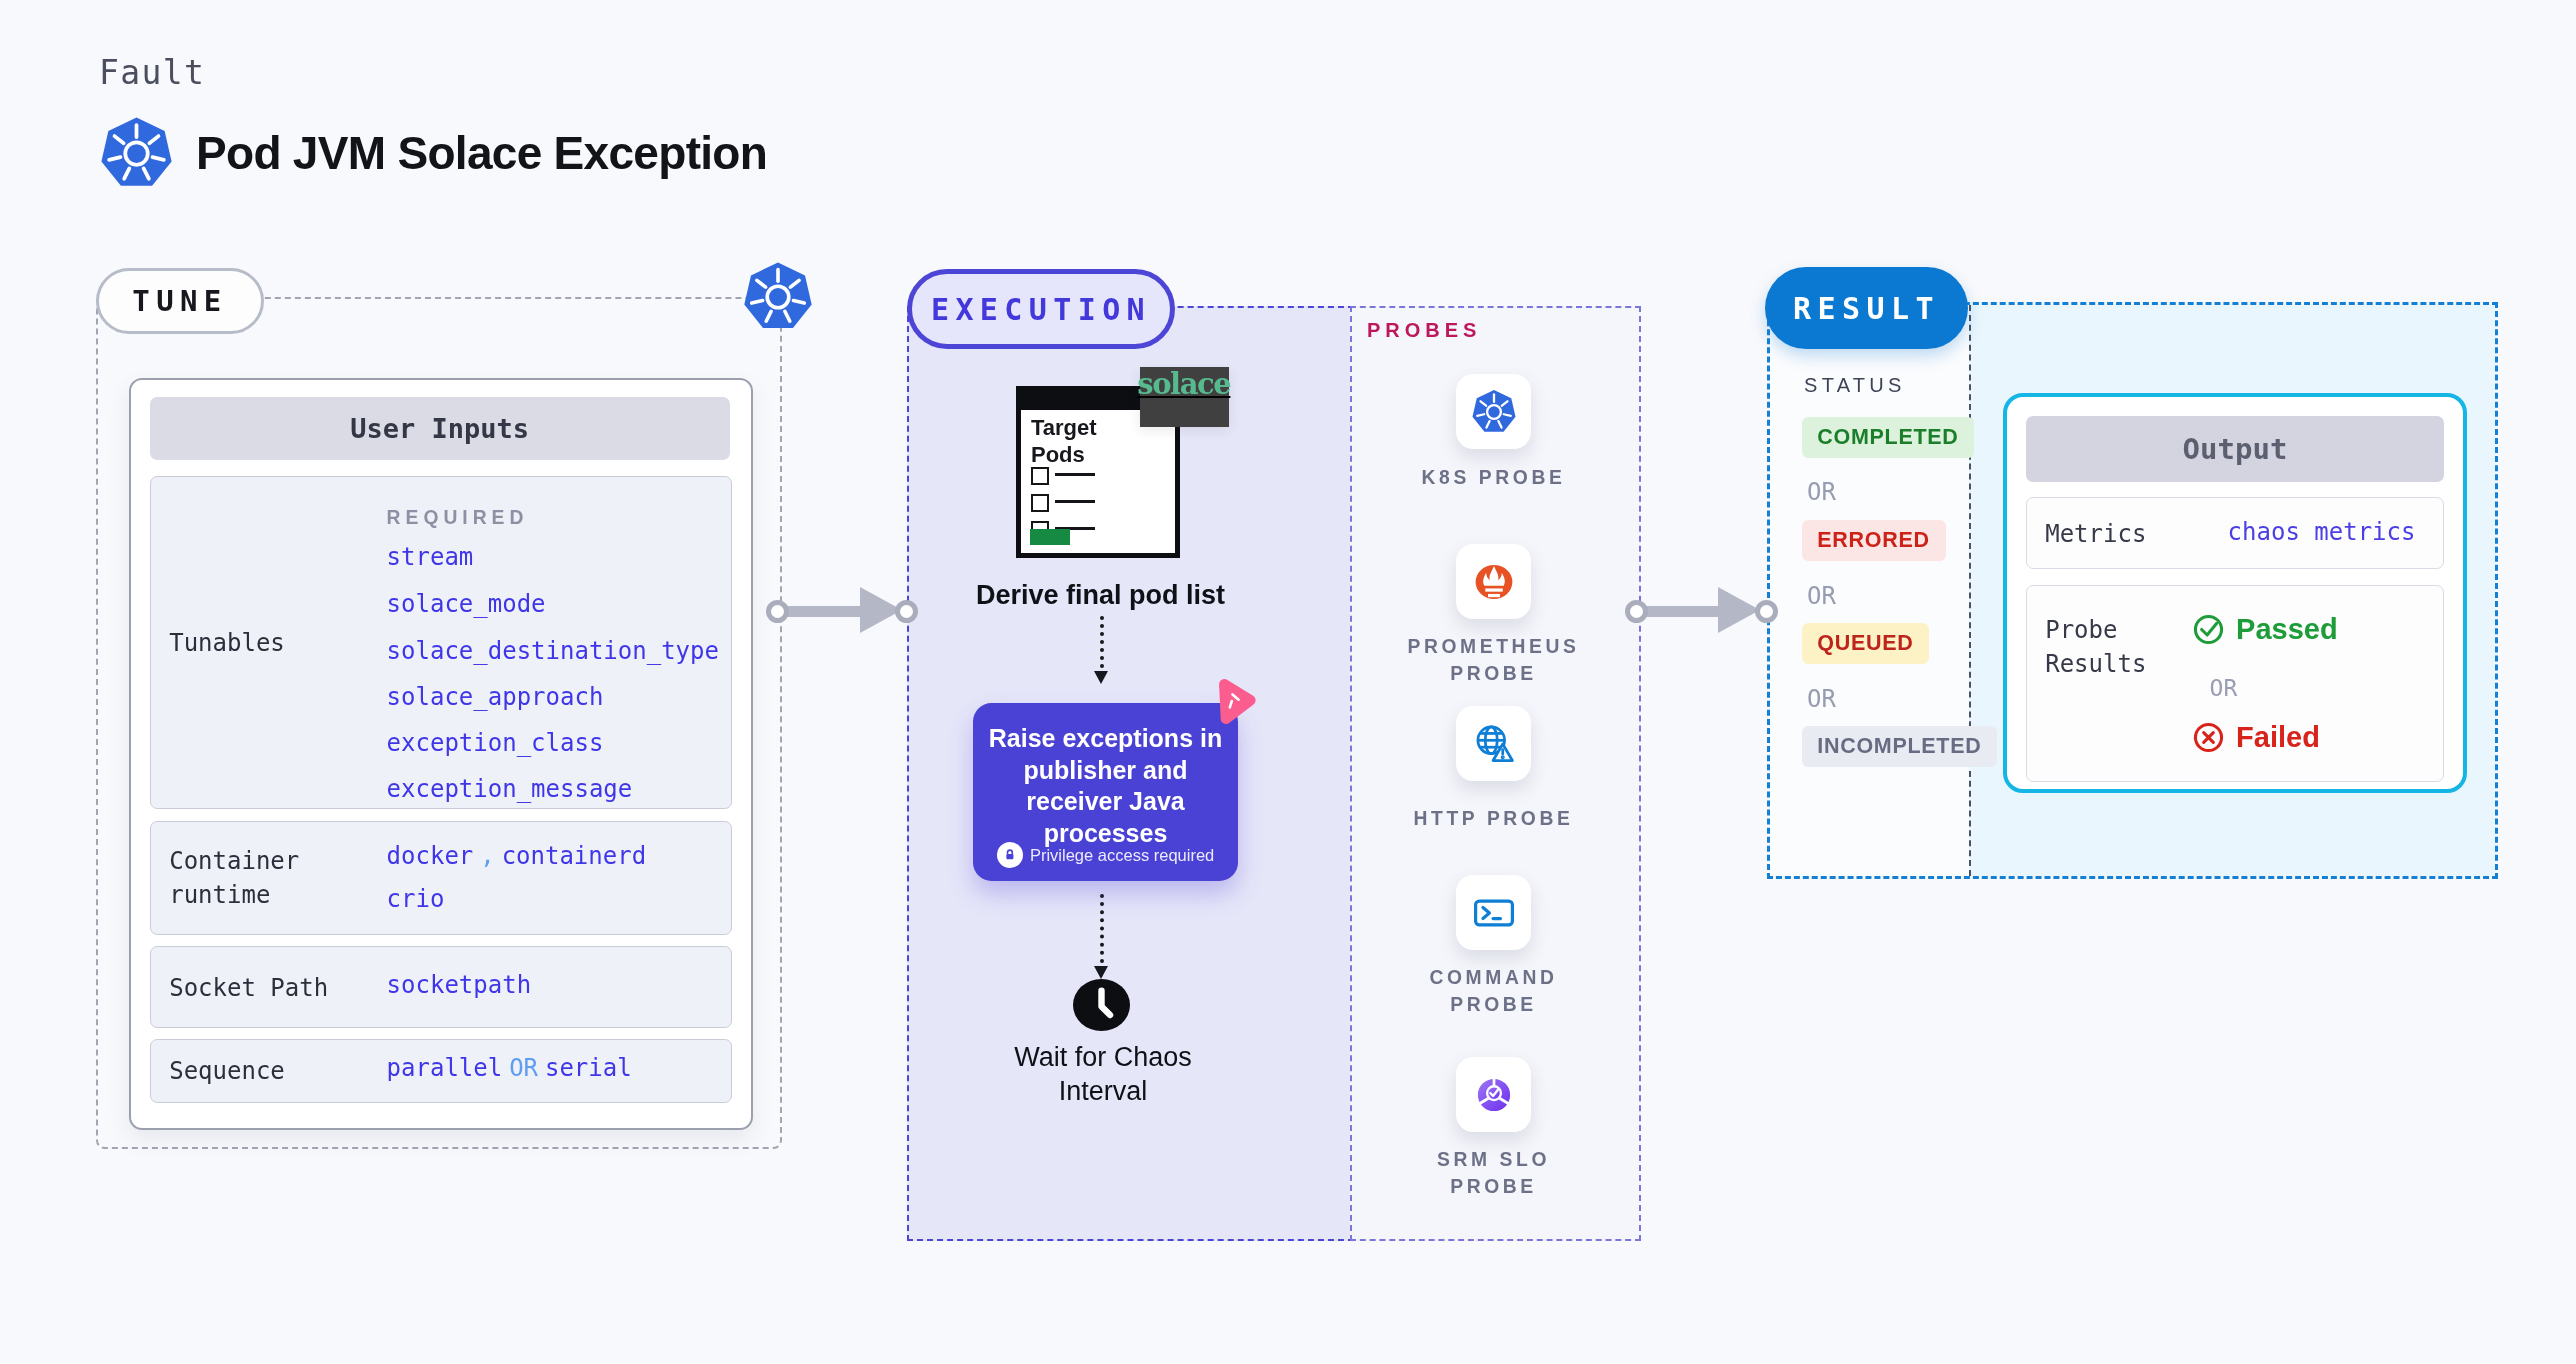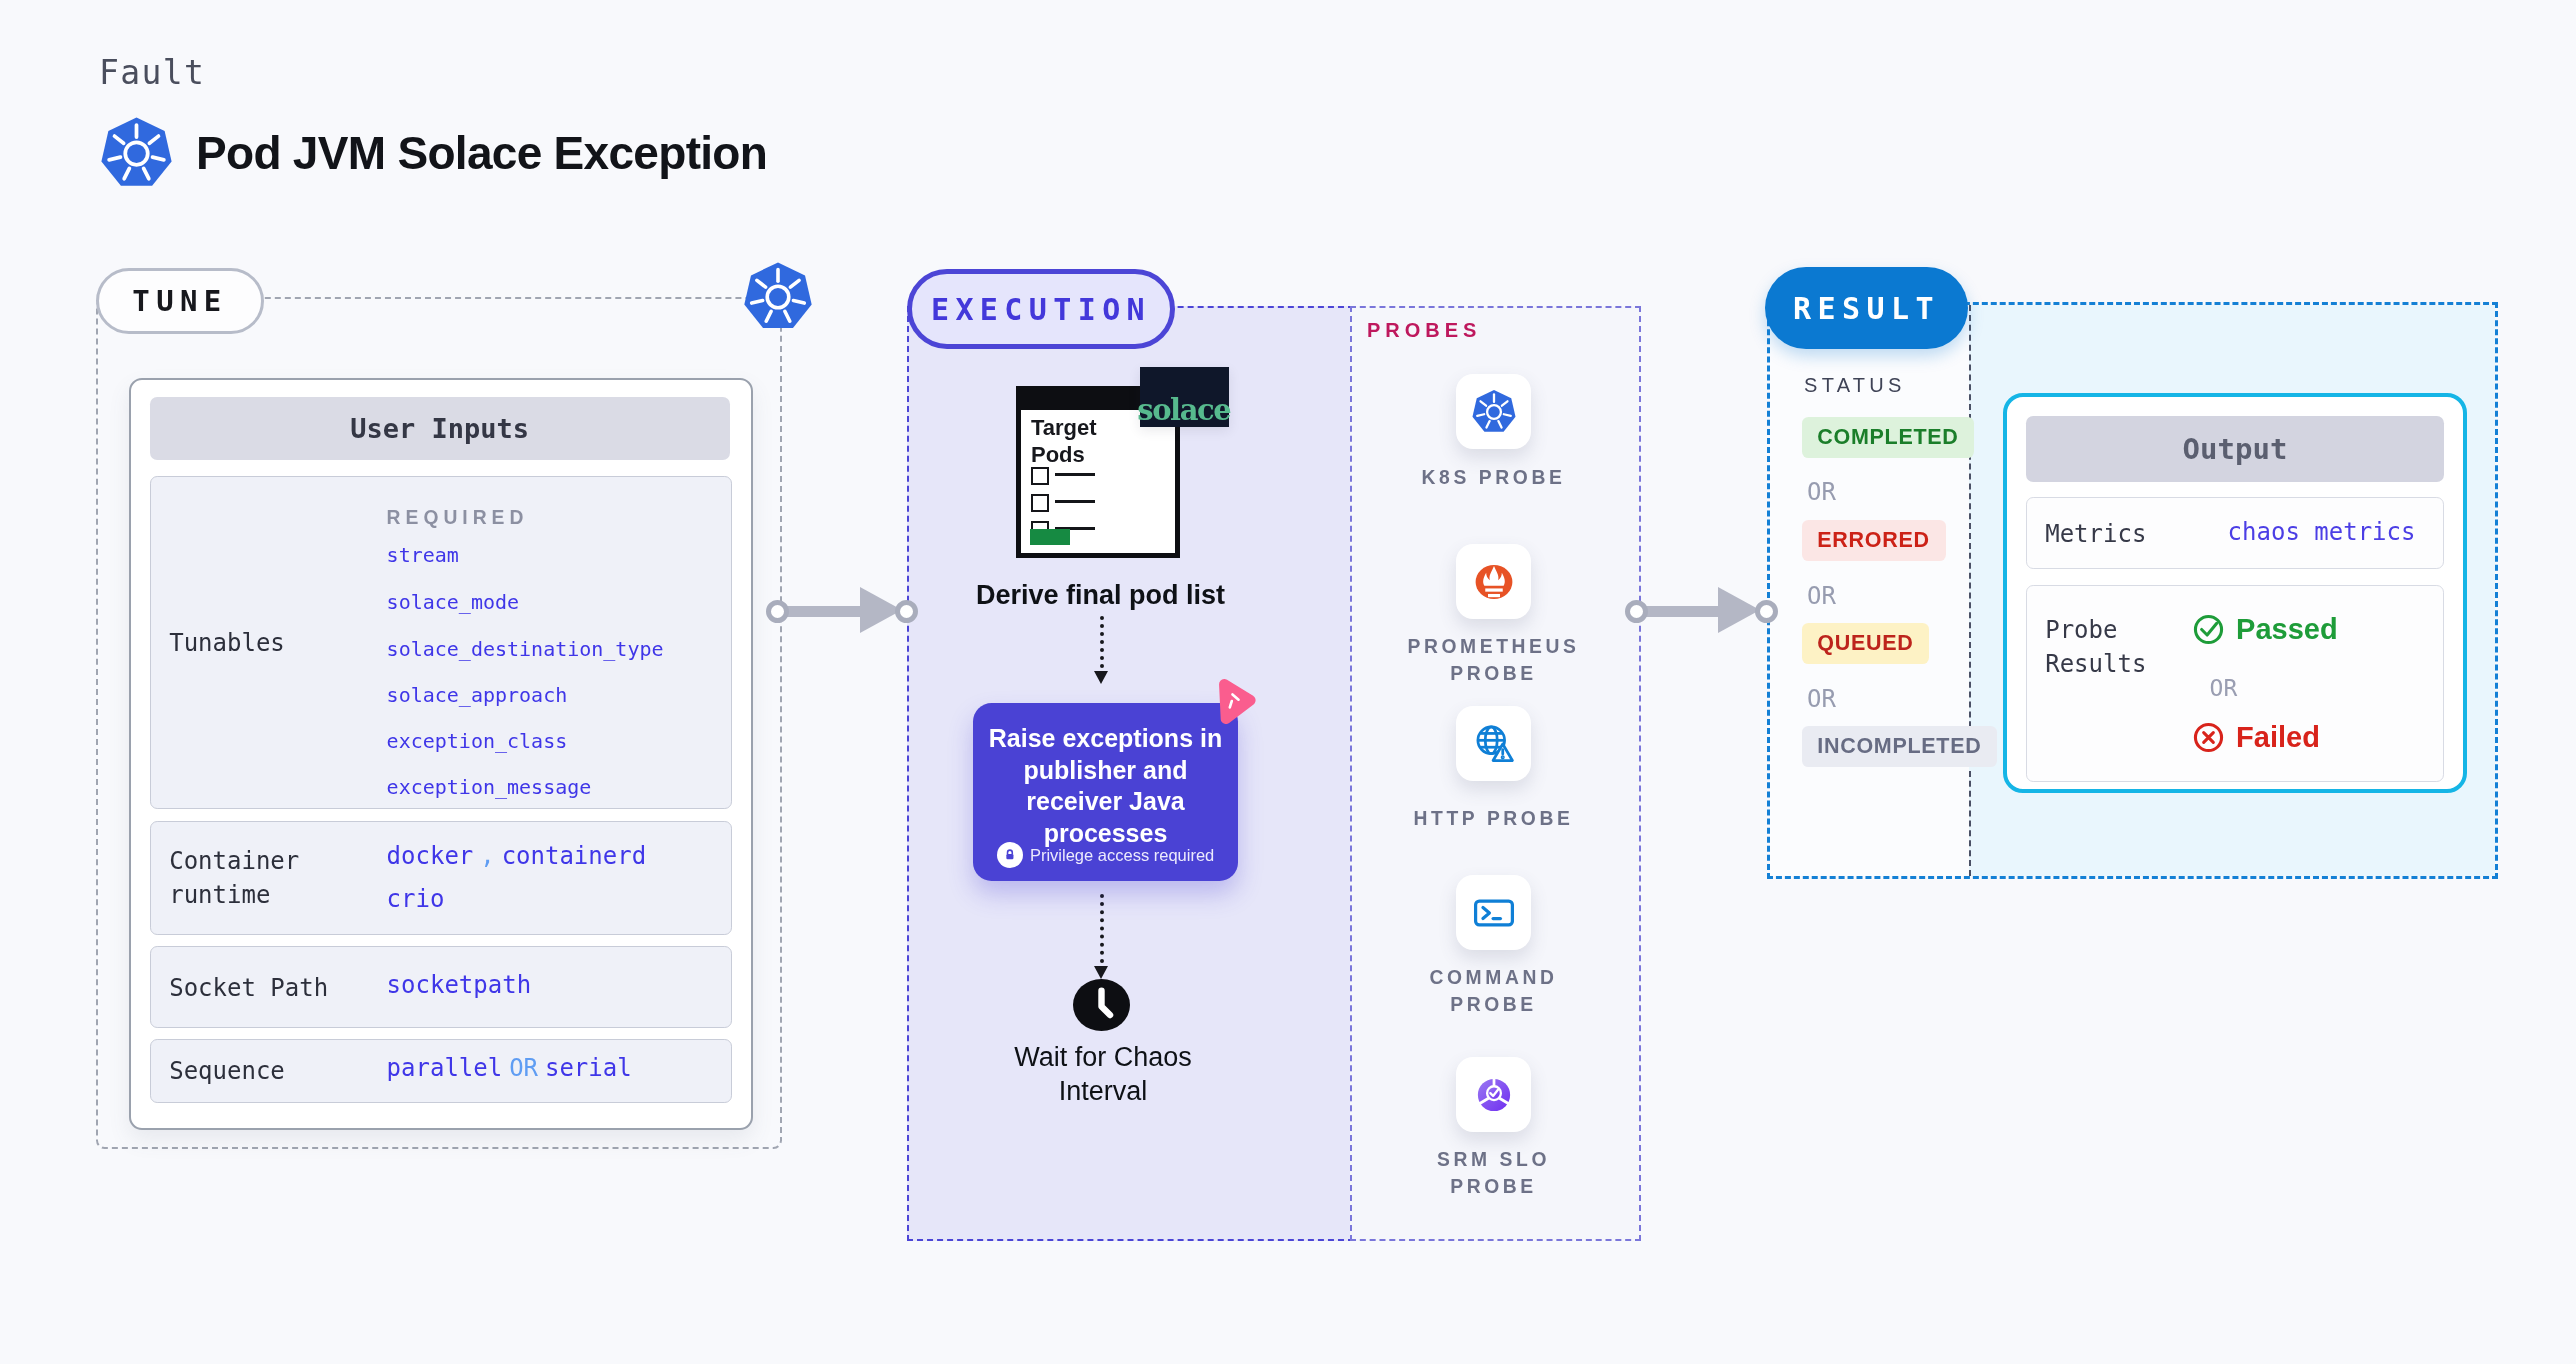"solace" .solace-card { align-items: flex-end -> flex-start; background: #0f172a -> #404040; text-decoration: none -> underline }
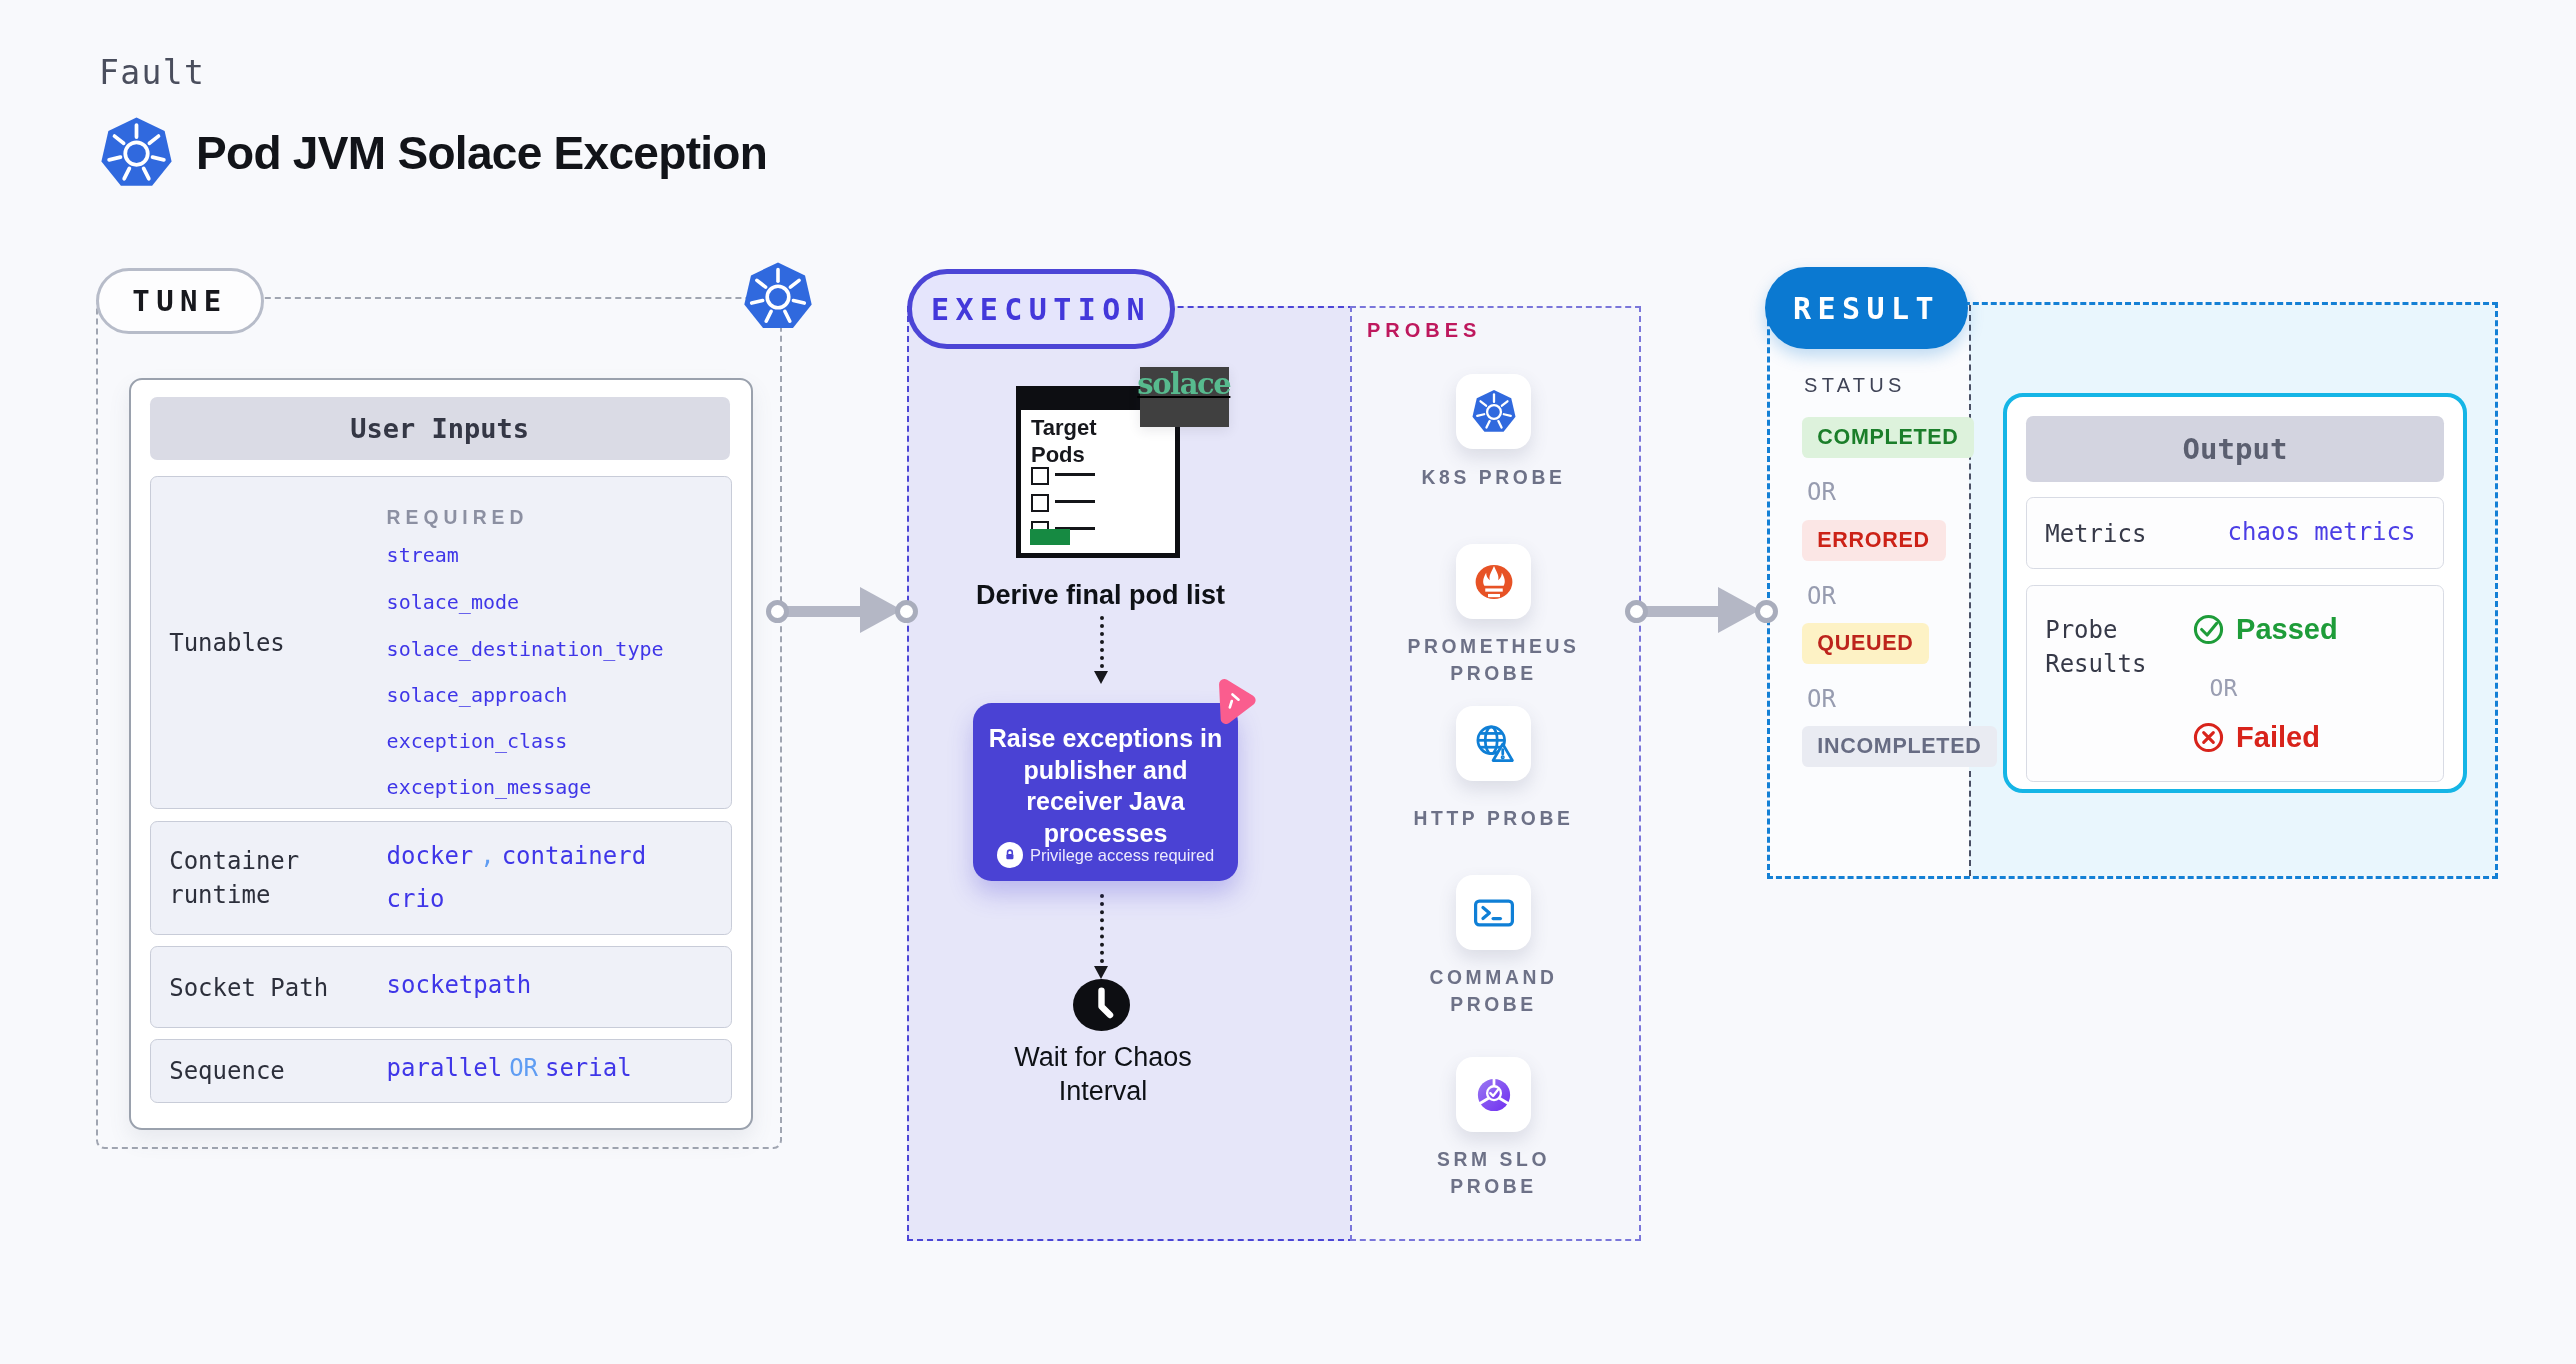"stream" .tun-val { font-size: 20px -> 24px }
